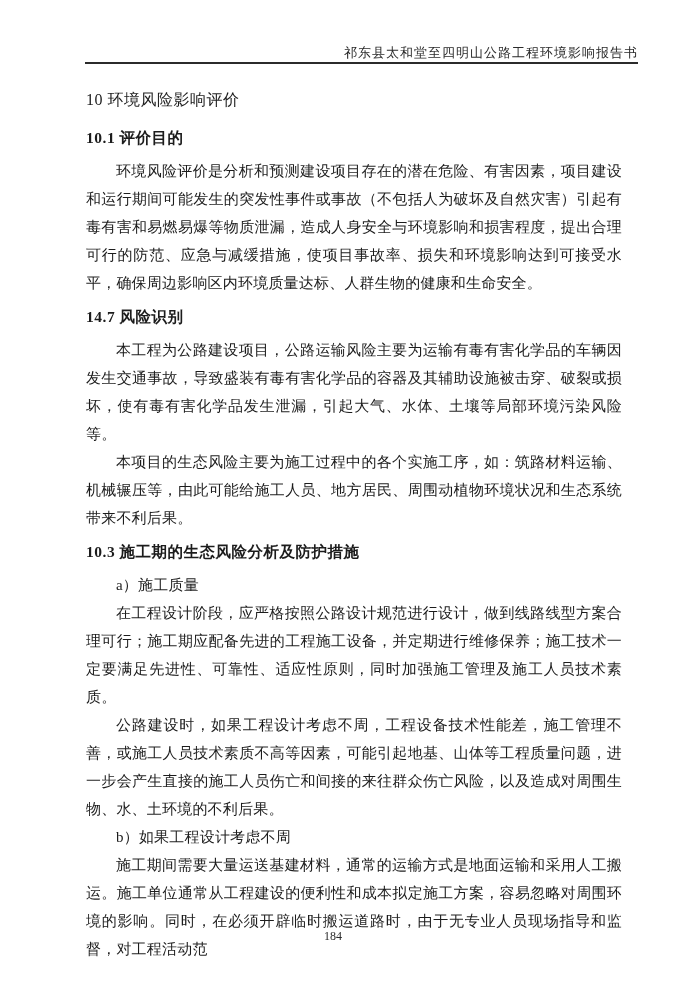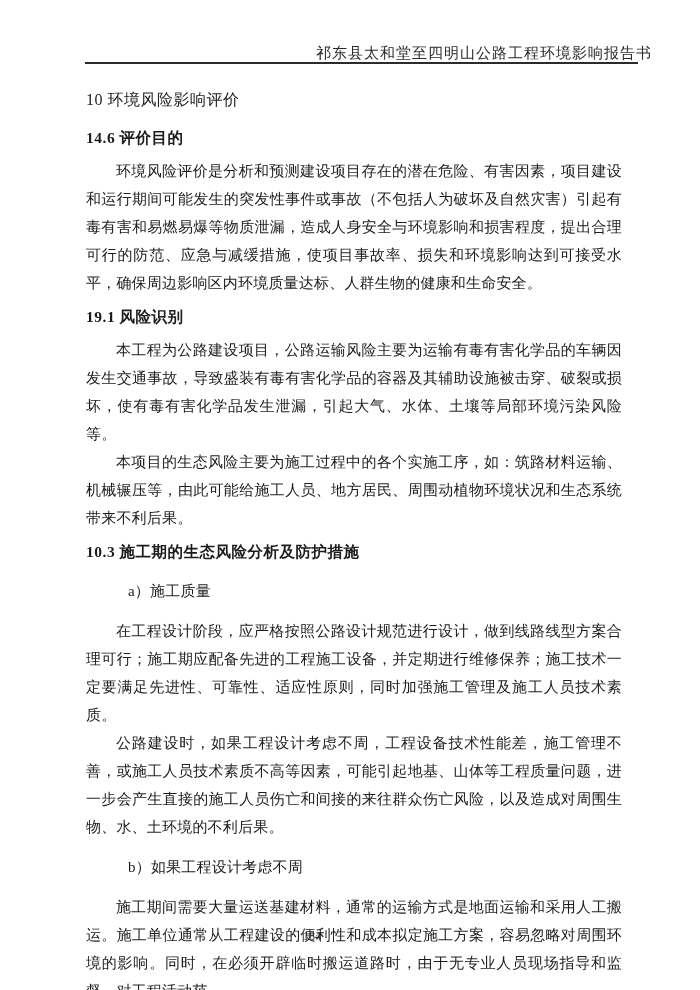"祁东县太和堂至四明山公路工程环境影响报告书" .running-header { font-size: 15px -> 13px; right: 48px -> 62px }
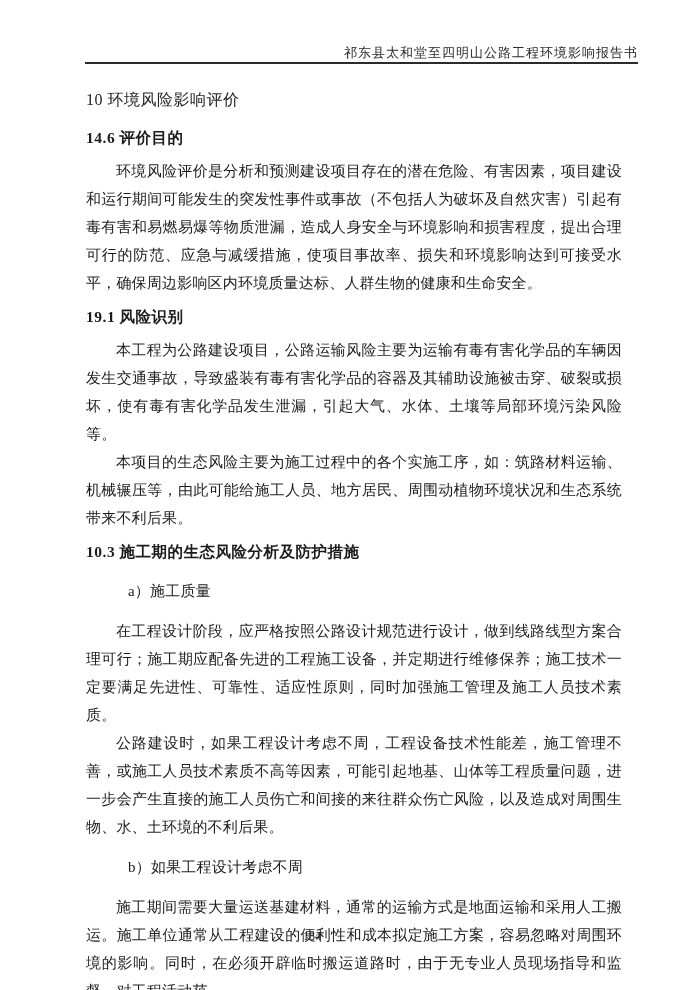"14.6 评价目的" div.h2 { text: 14.6 -> 10.1 }
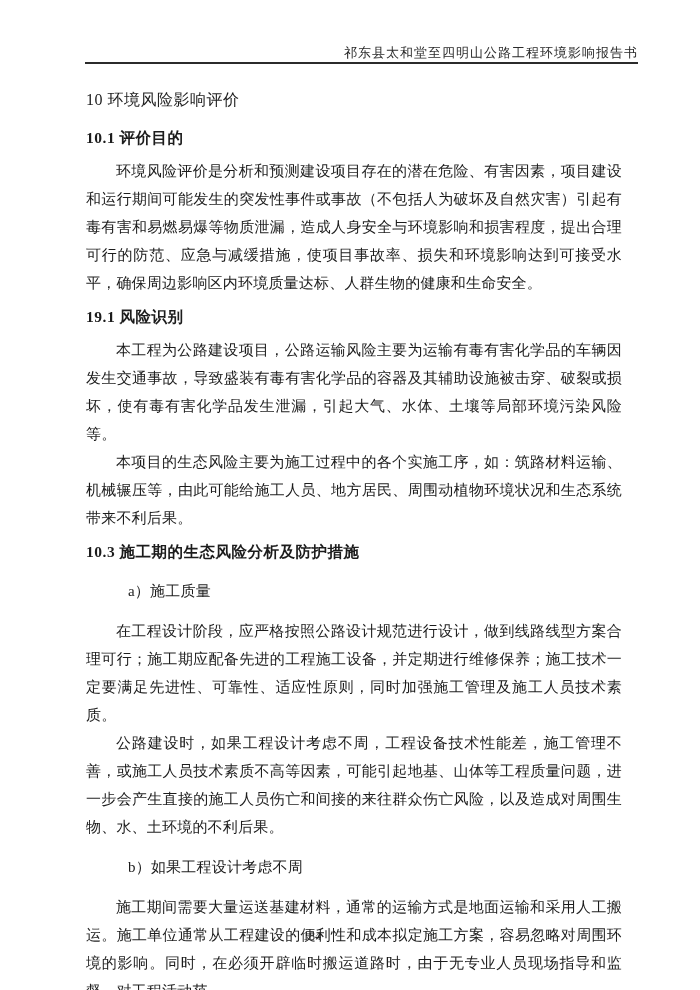"19.1 风险识别" div.h2 { text: 19.1 -> 14.7 }
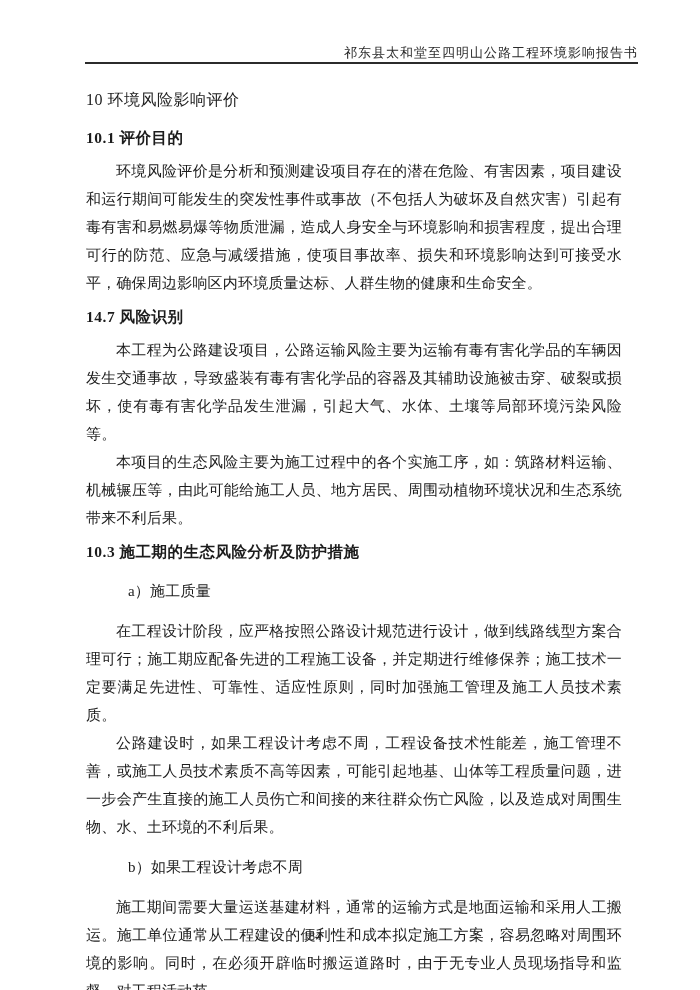"a）施工质量" .sub-item { margin: 12px -> 0 }
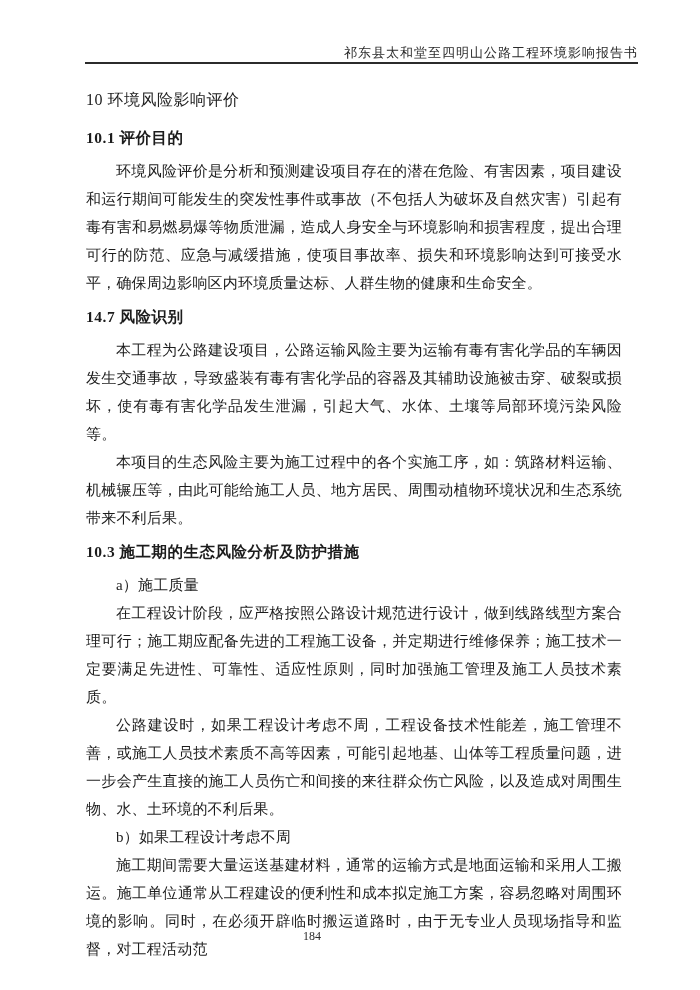"184" .page-footer { padding-left: none -> 21px }
